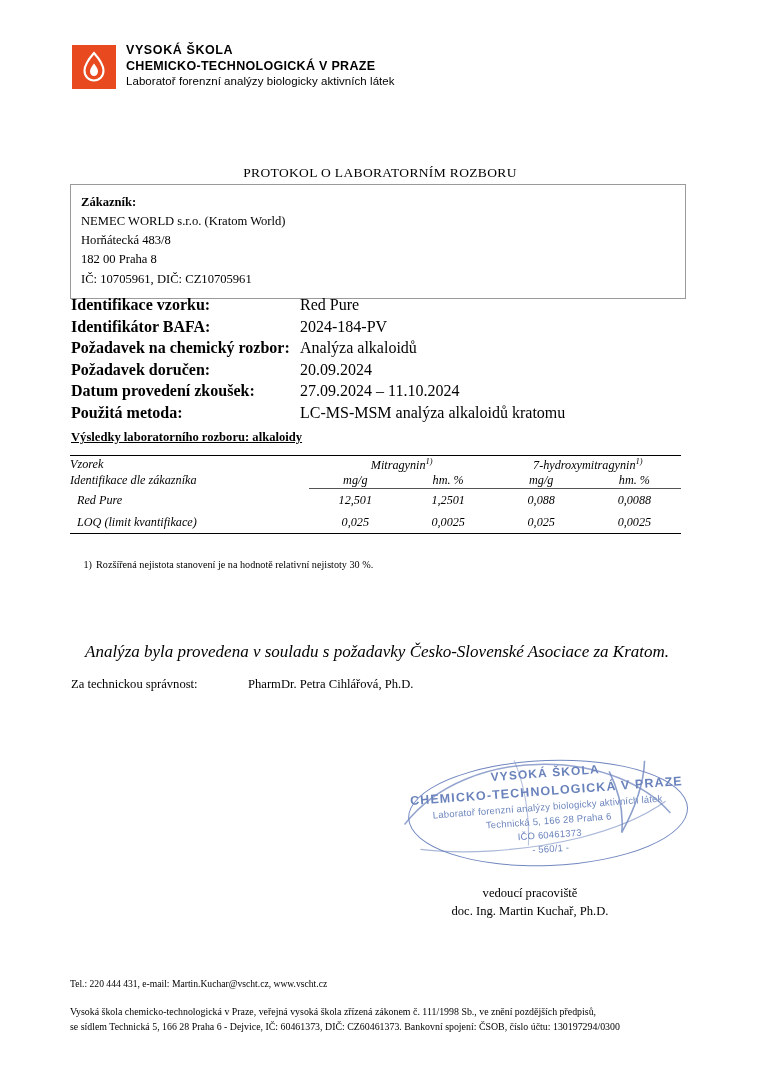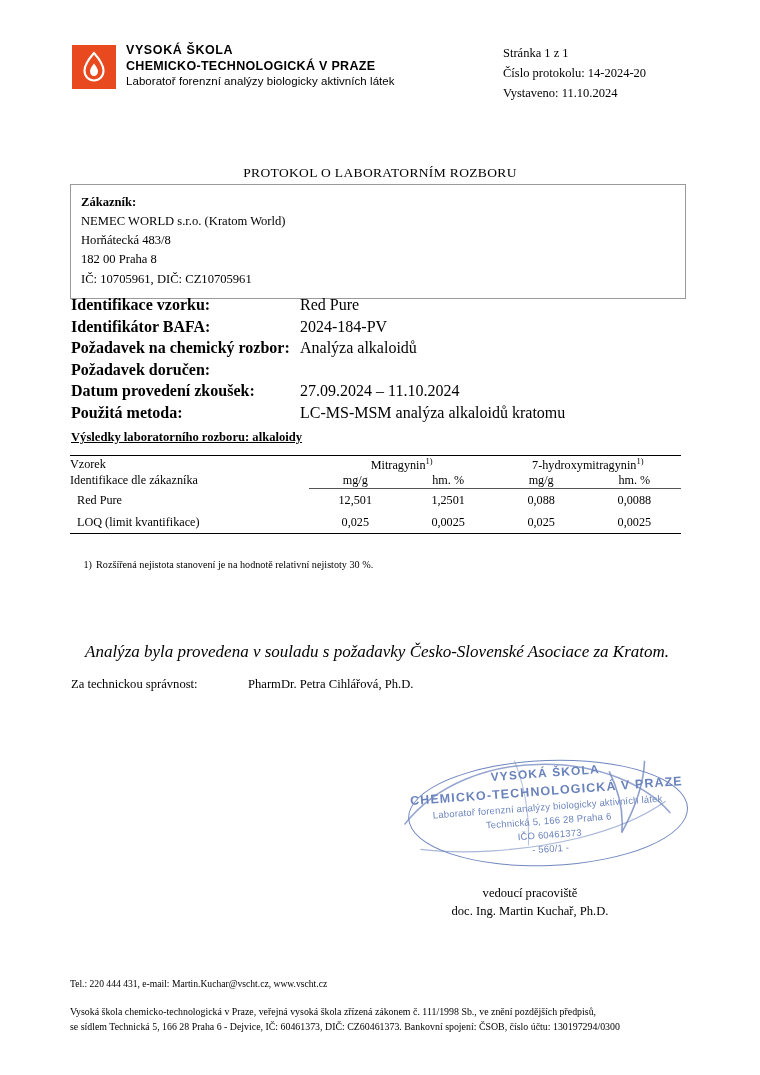"Stránka 1 z 1" div.header-meta { html: <div> <div>Stránka 1 z 1</div> <div>Číslo protokolu: 14-2024-20</div> <div>Vystaveno: 11.10.2024</div> </div> -> none }
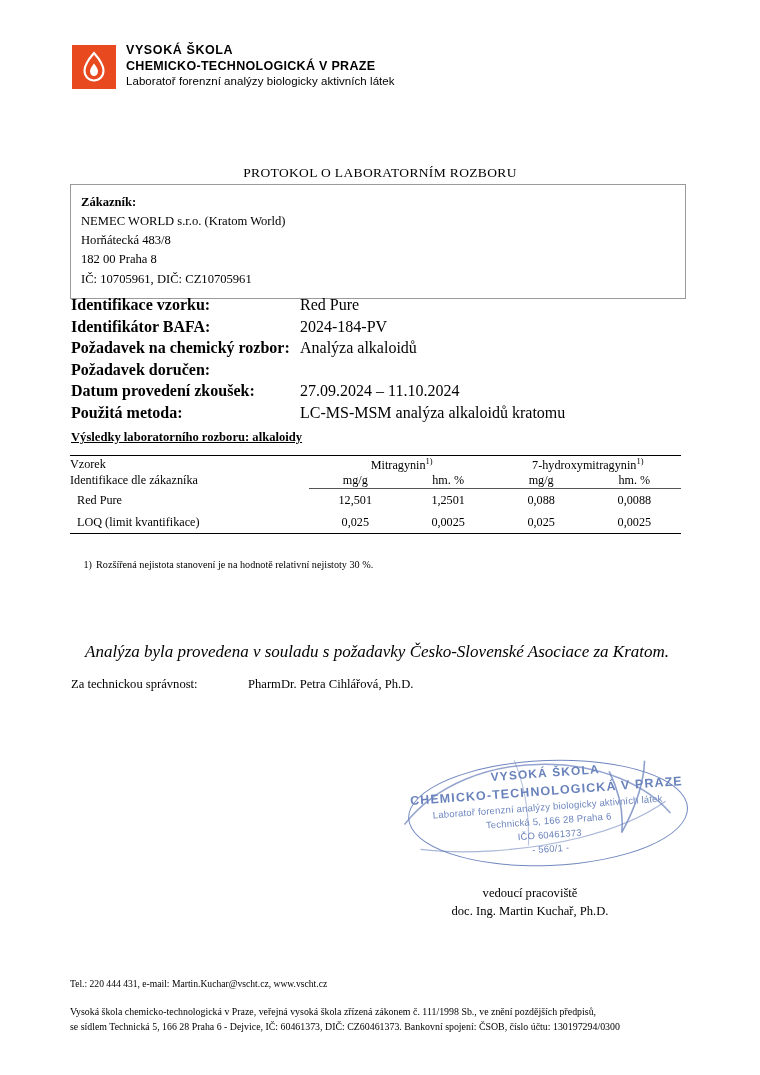"20.09.2024" div.ident-value { html: none -> <div>20.09.2024</div> }
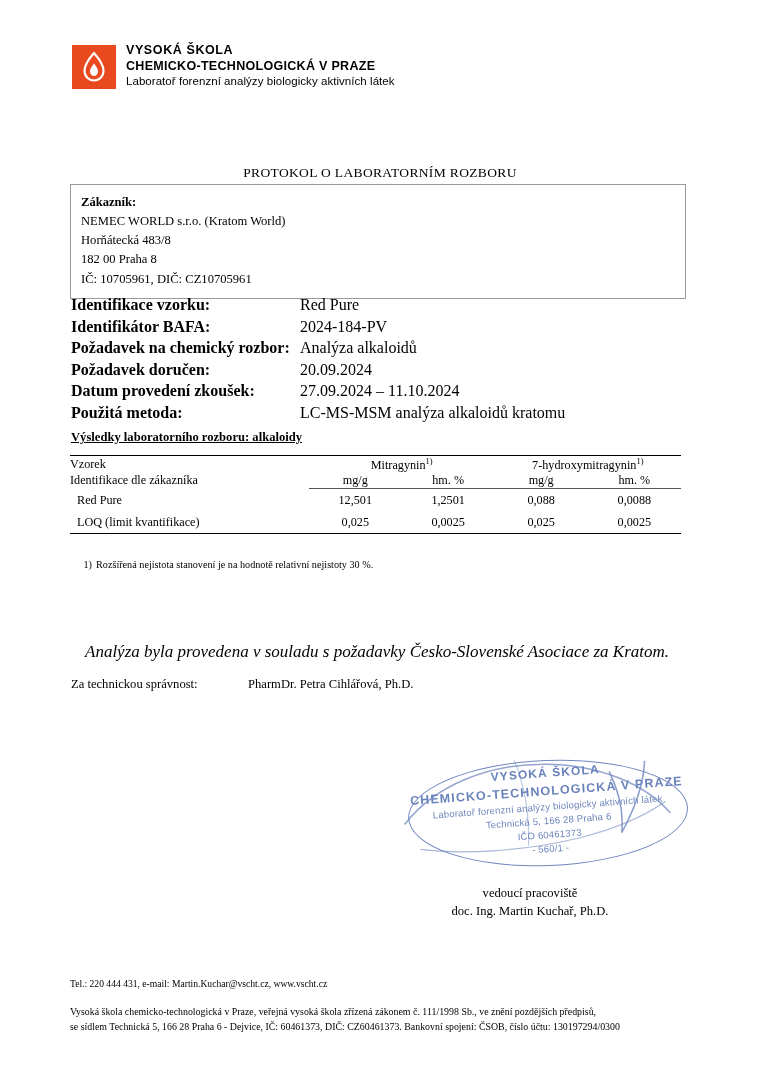"Vzorek" .tbl table { font-style: none -> italic }
